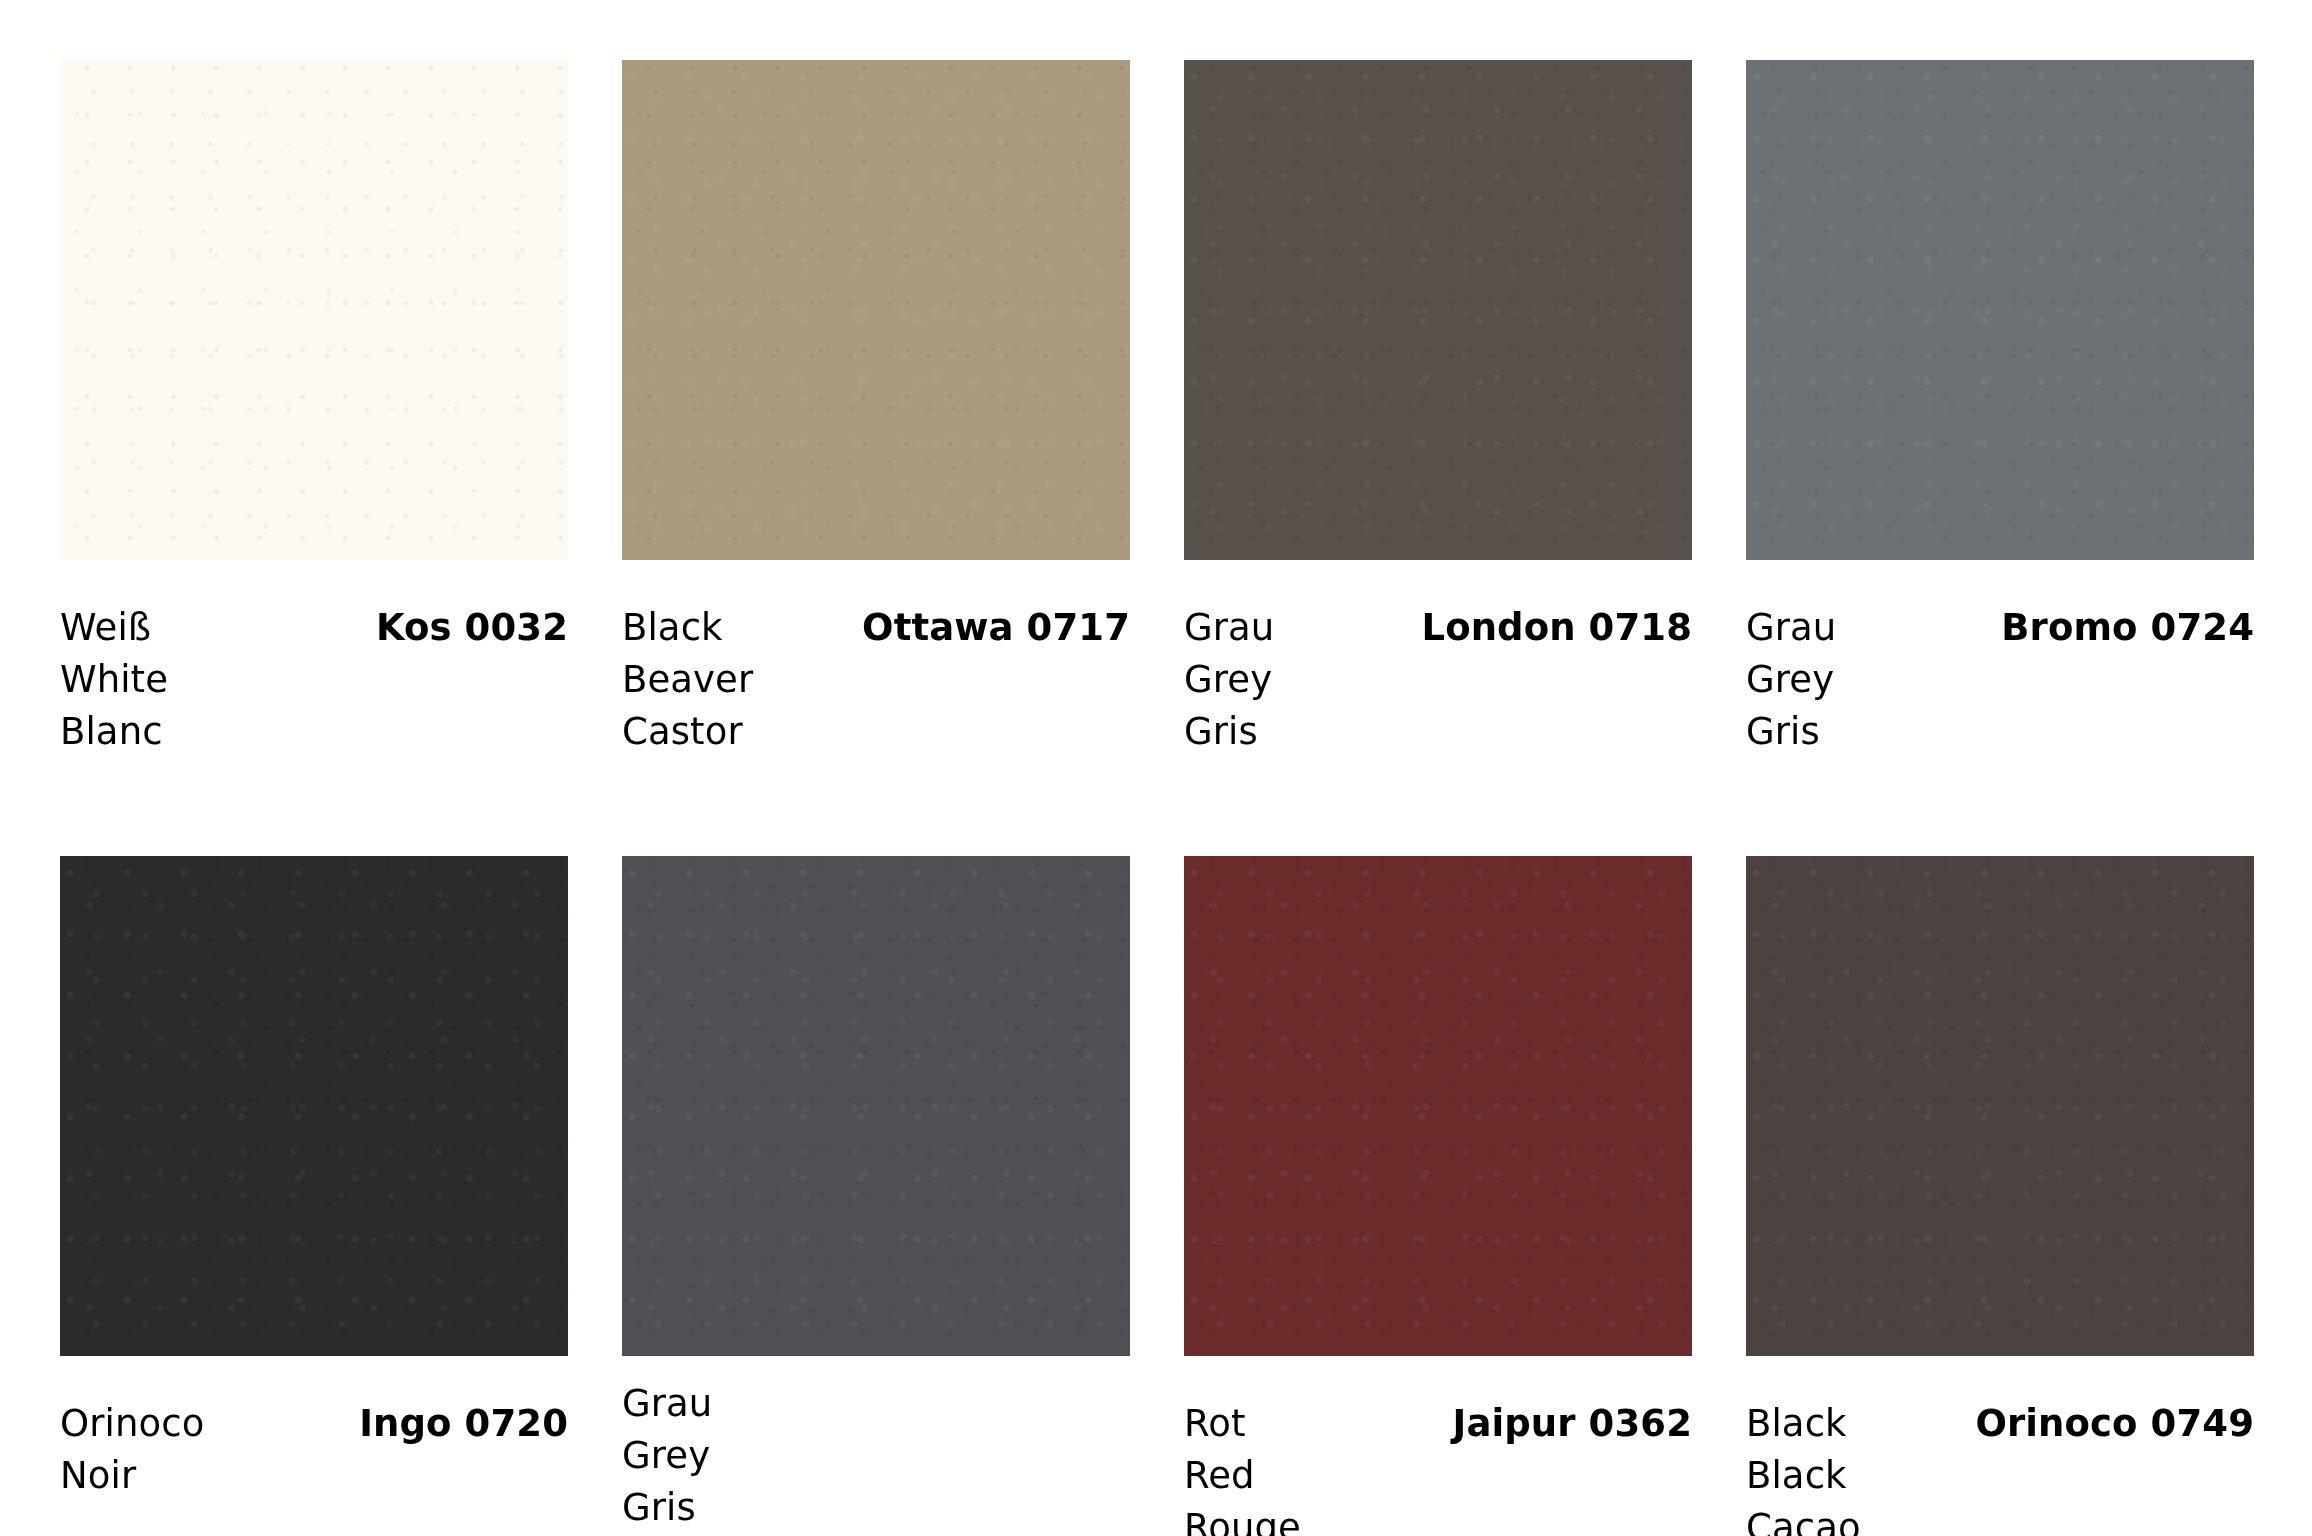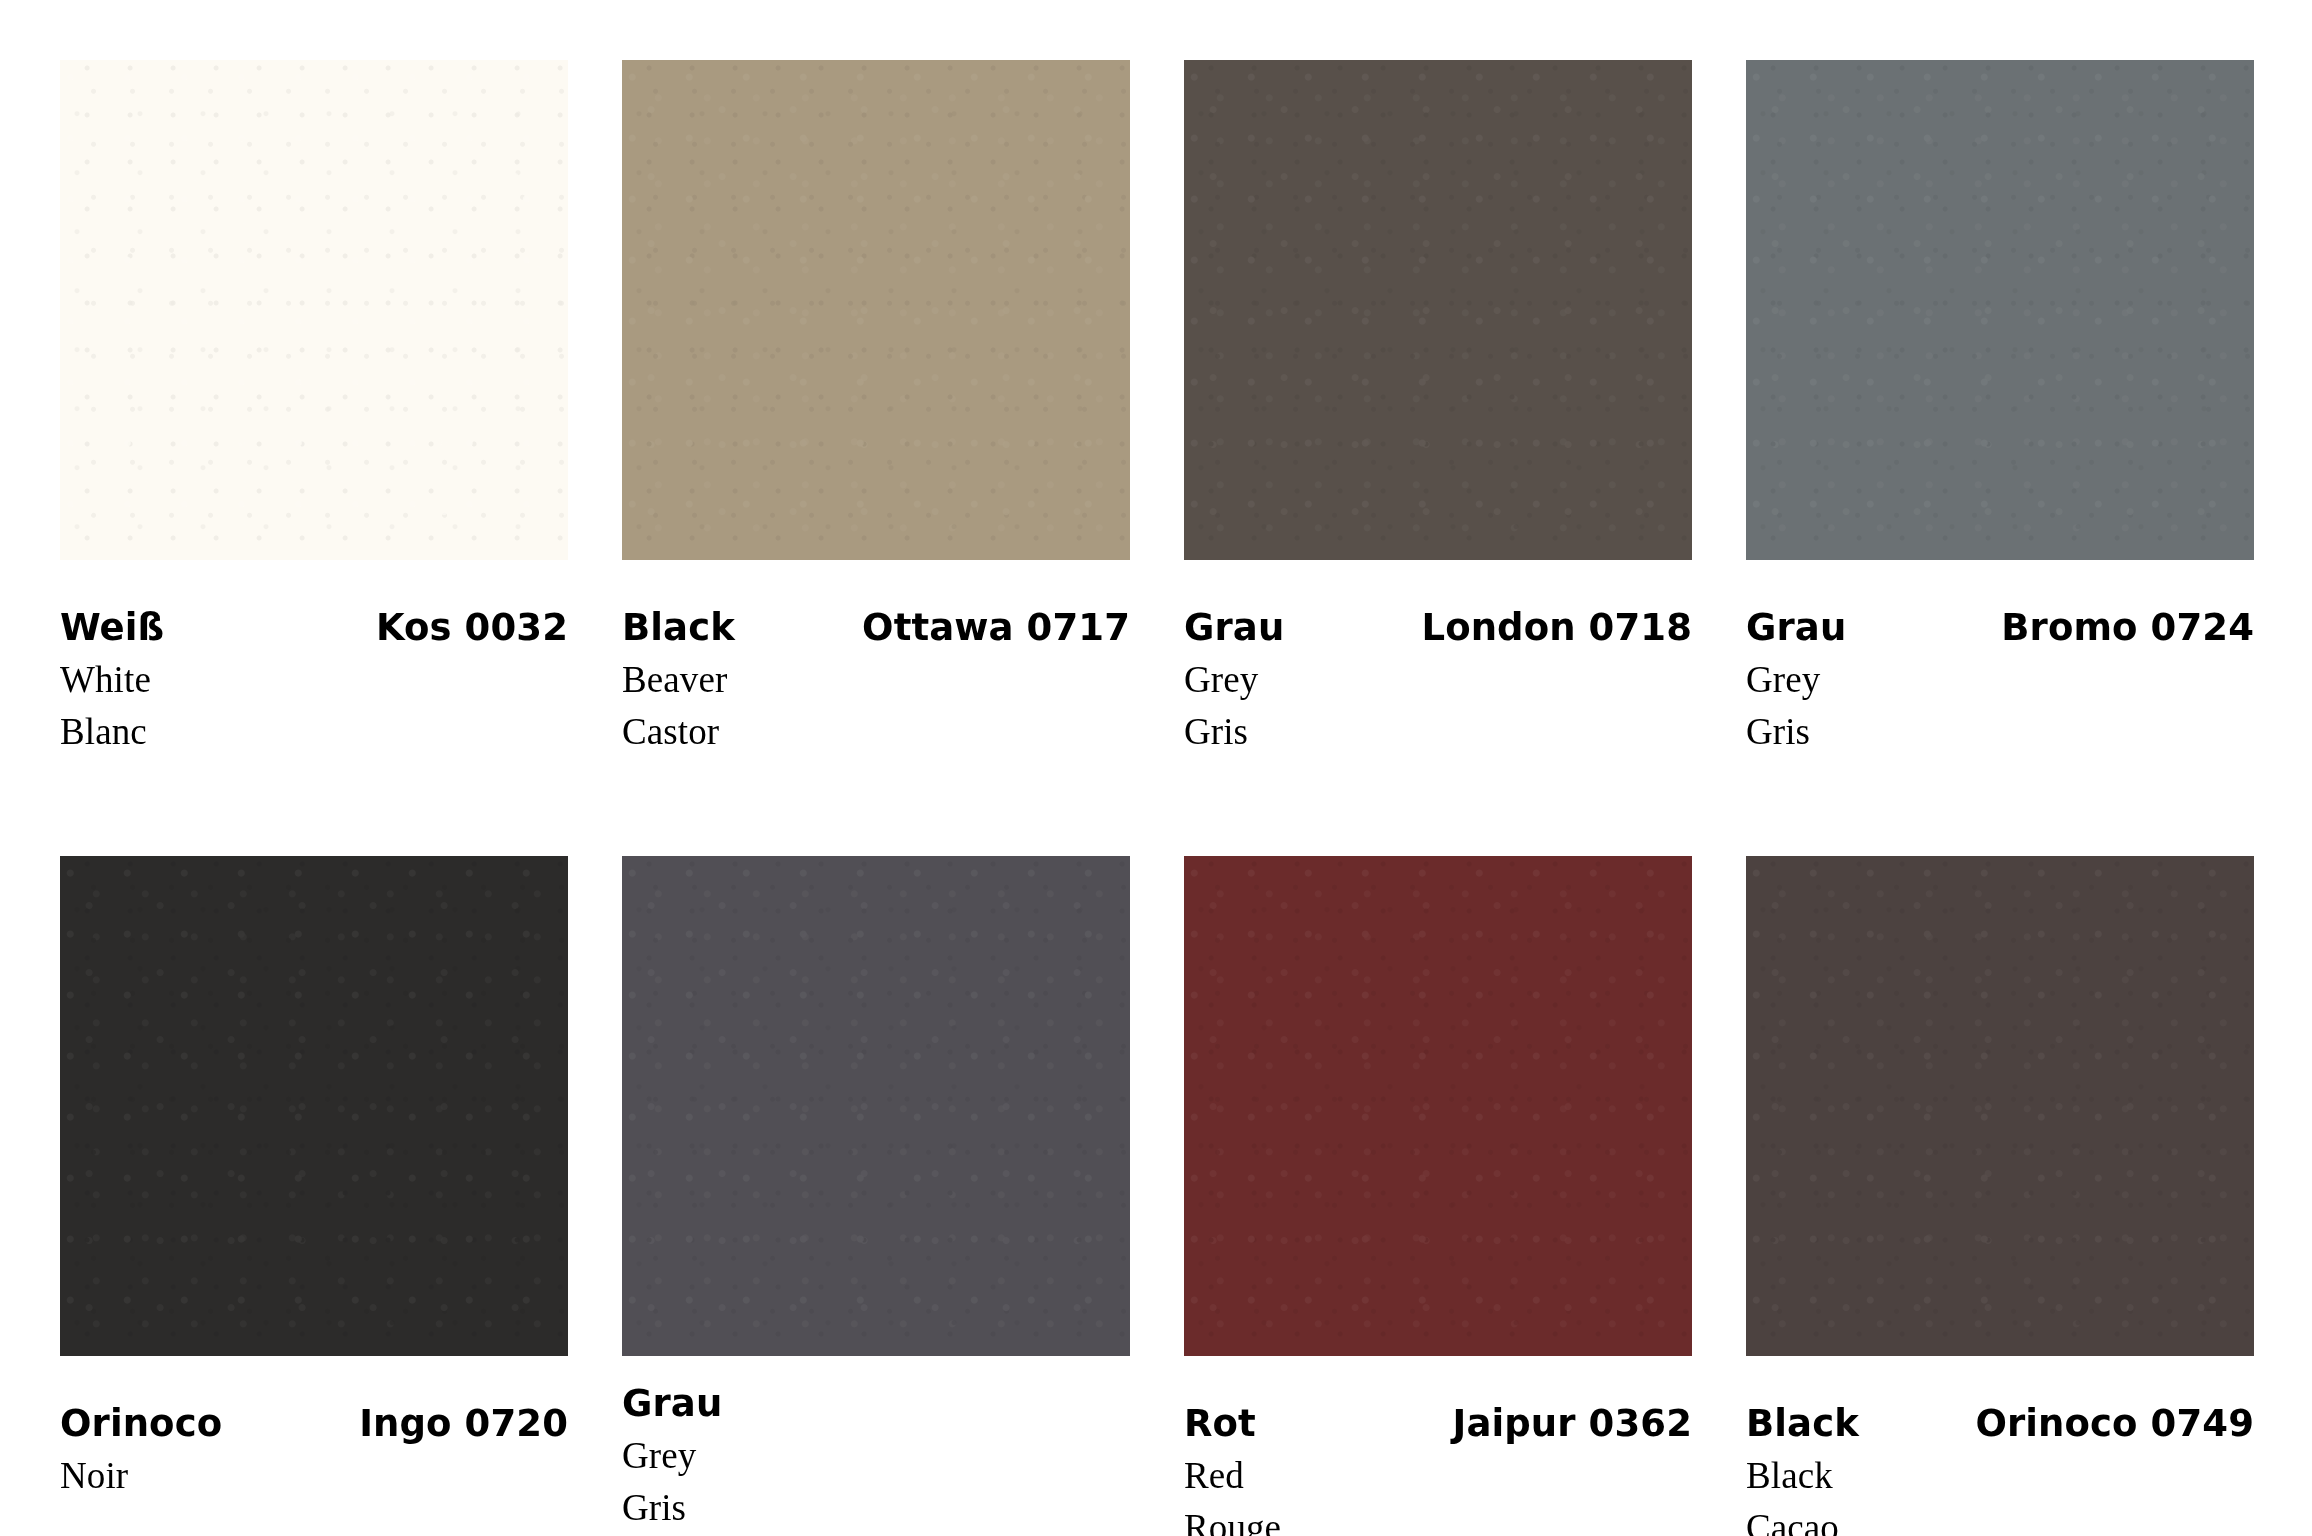"Weiß" .name-de { font-weight: 700 -> 400 }
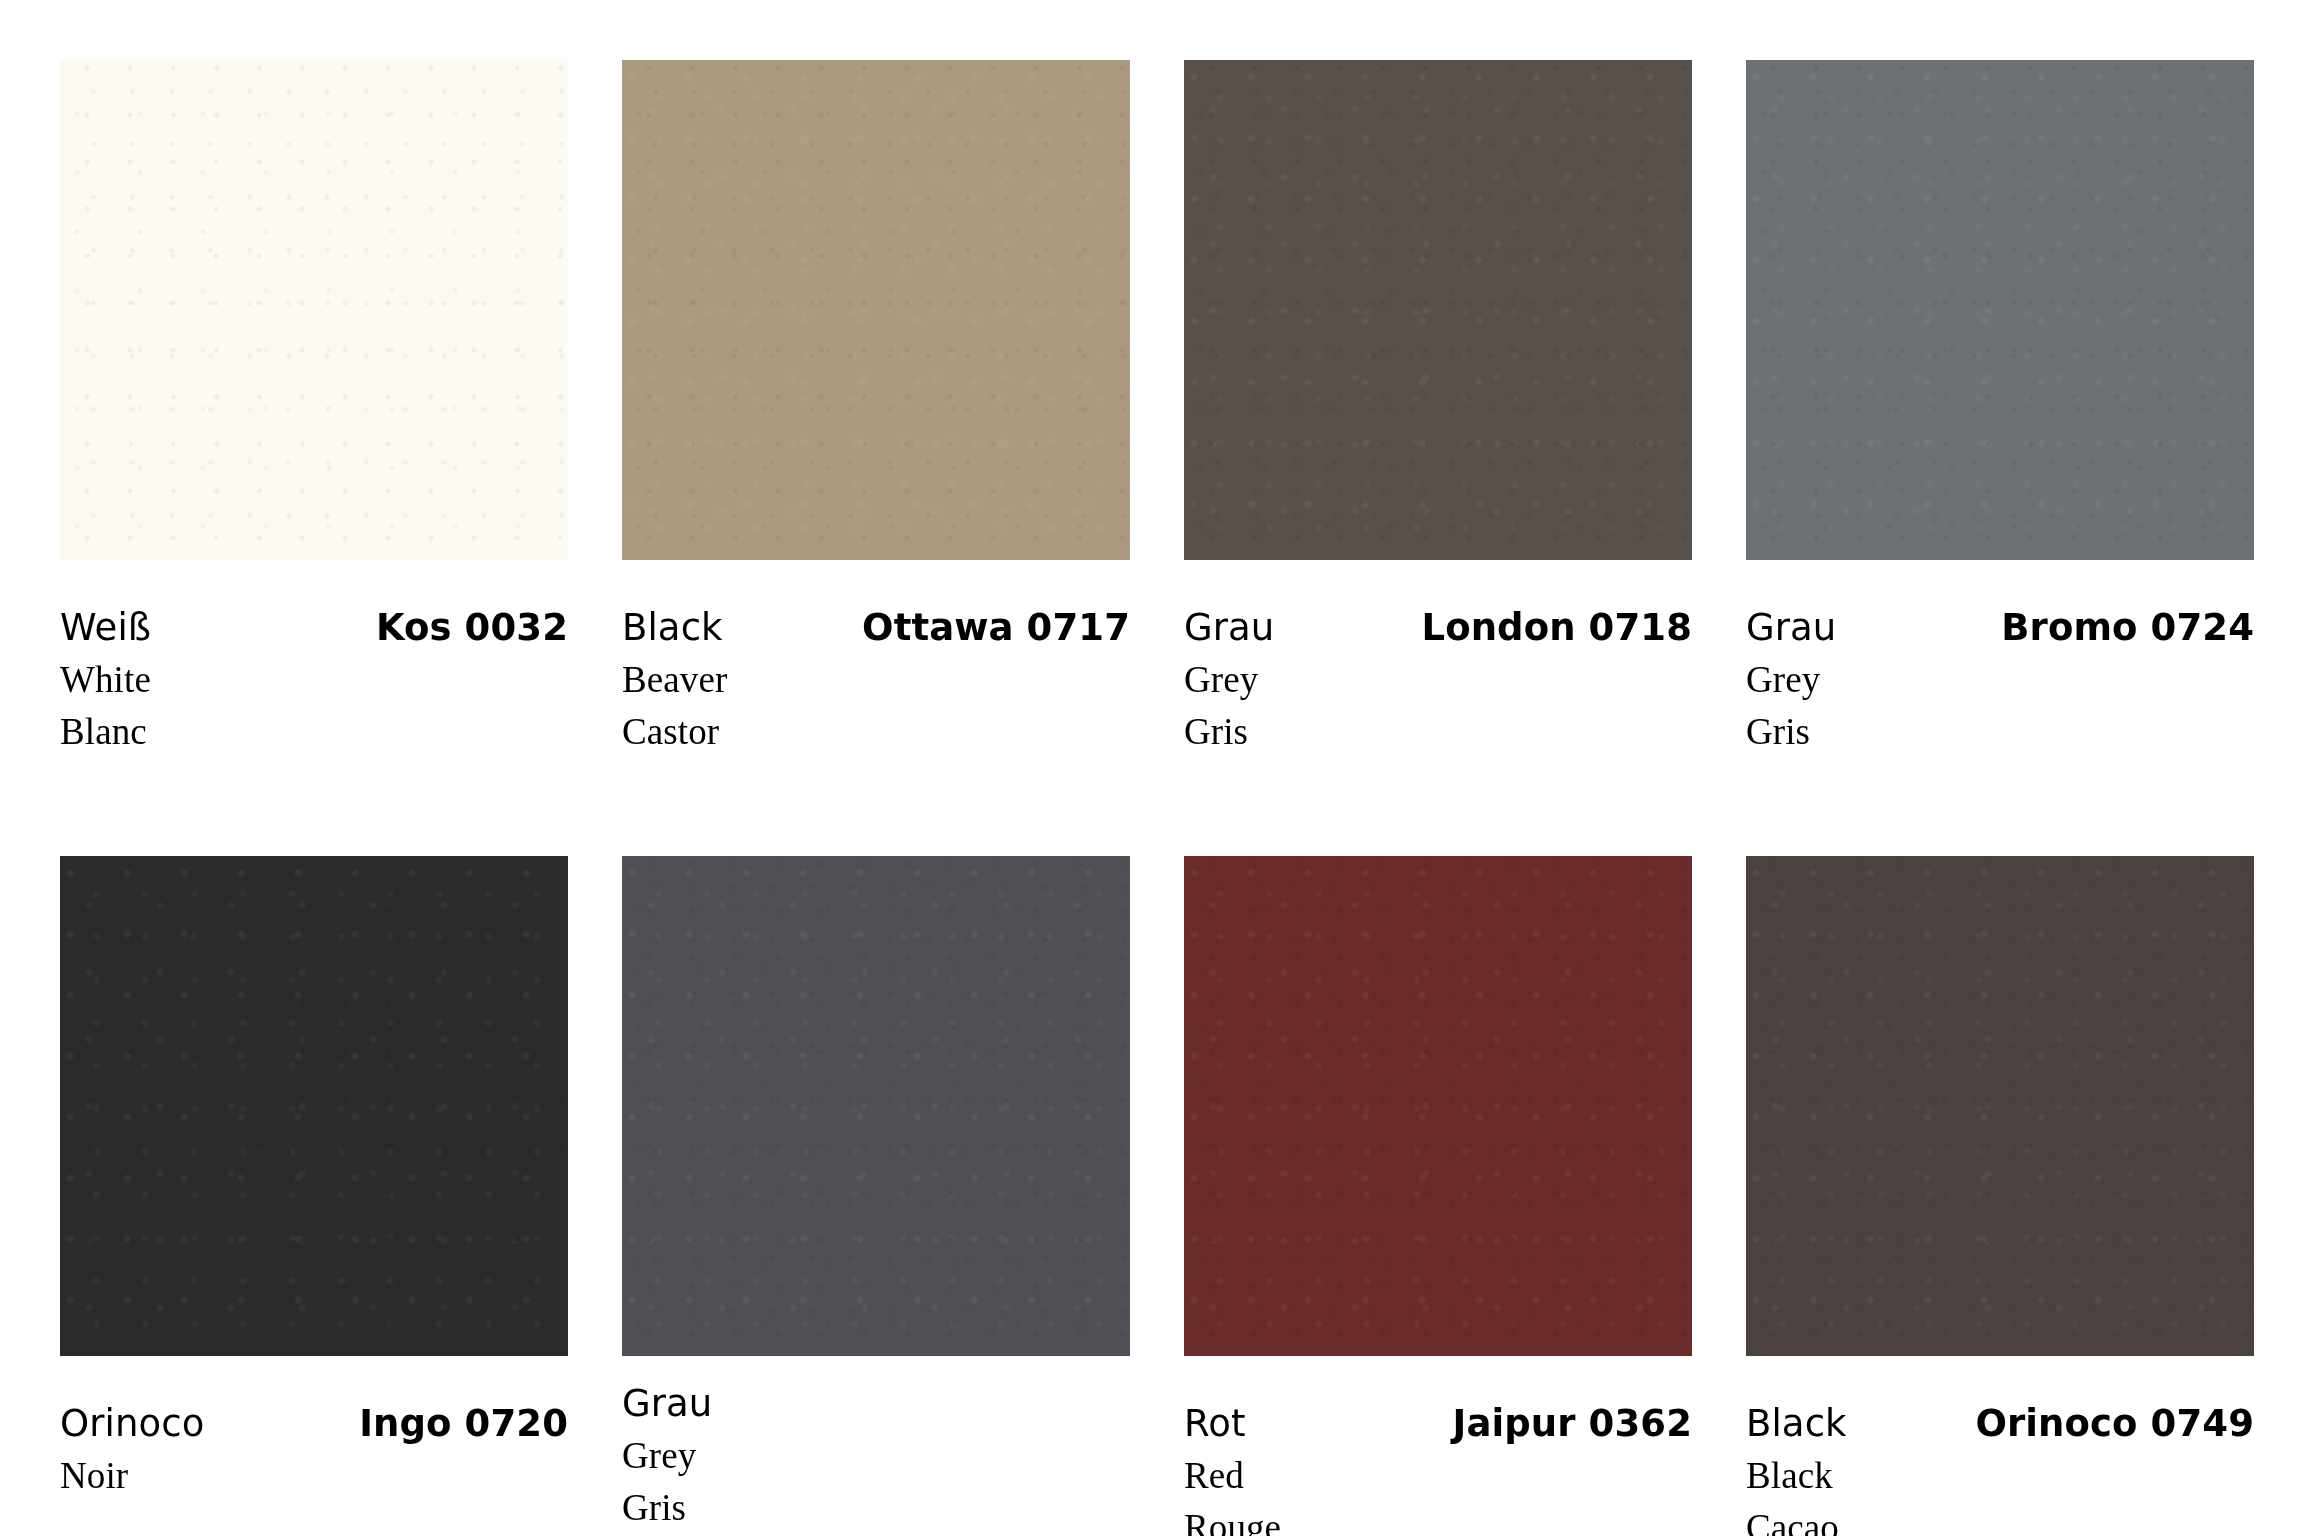"White" .name-en, .name-fr { font-family: Liberation Serif, serif -> none }
